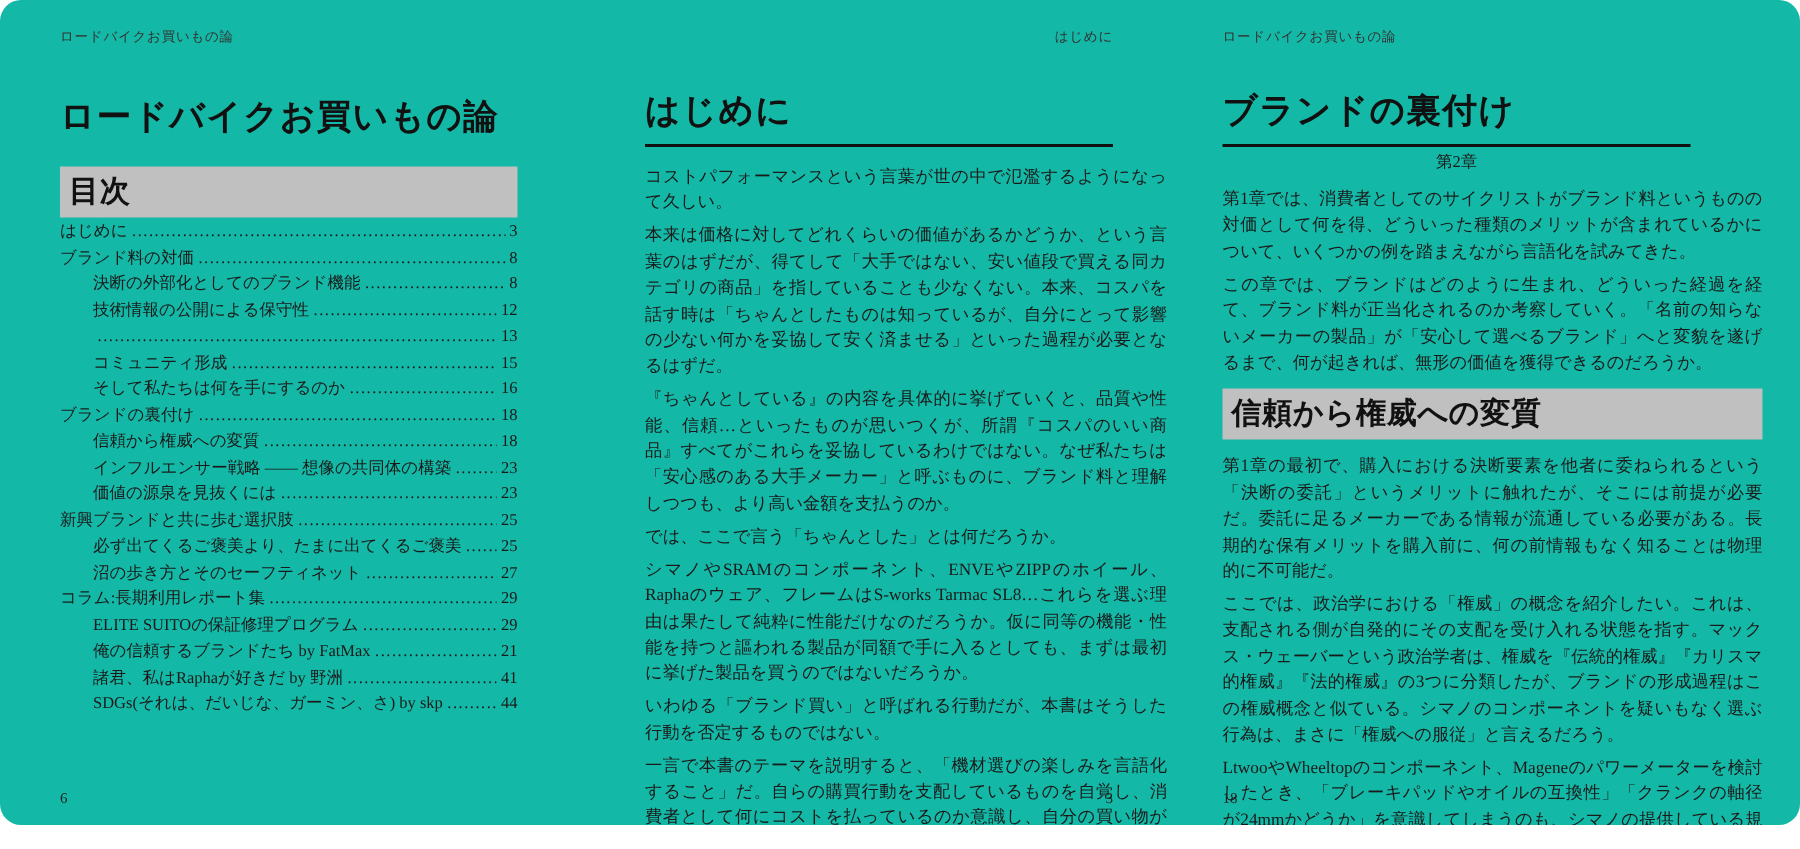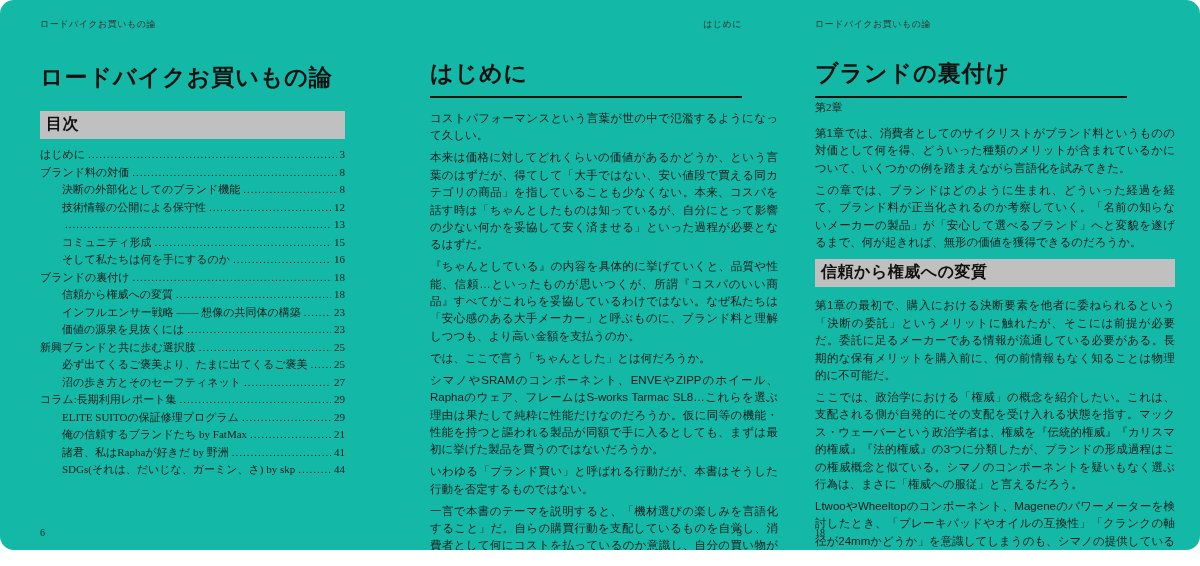"第2章" .chapter-label { text-align: left -> center }
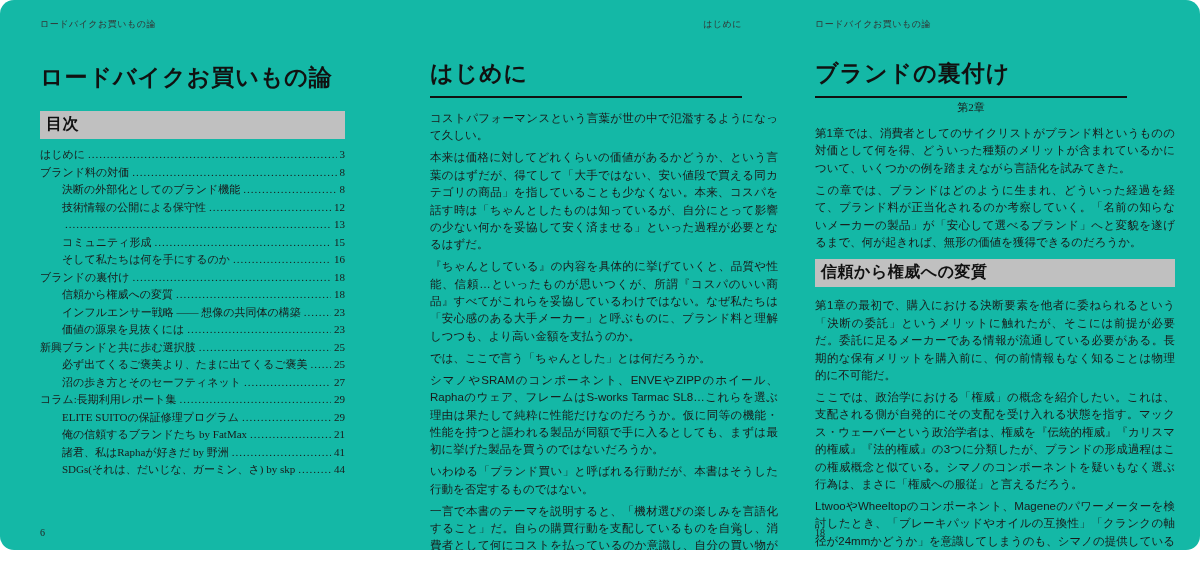"目次" .bar-heading { font-size: 16px -> 20px }
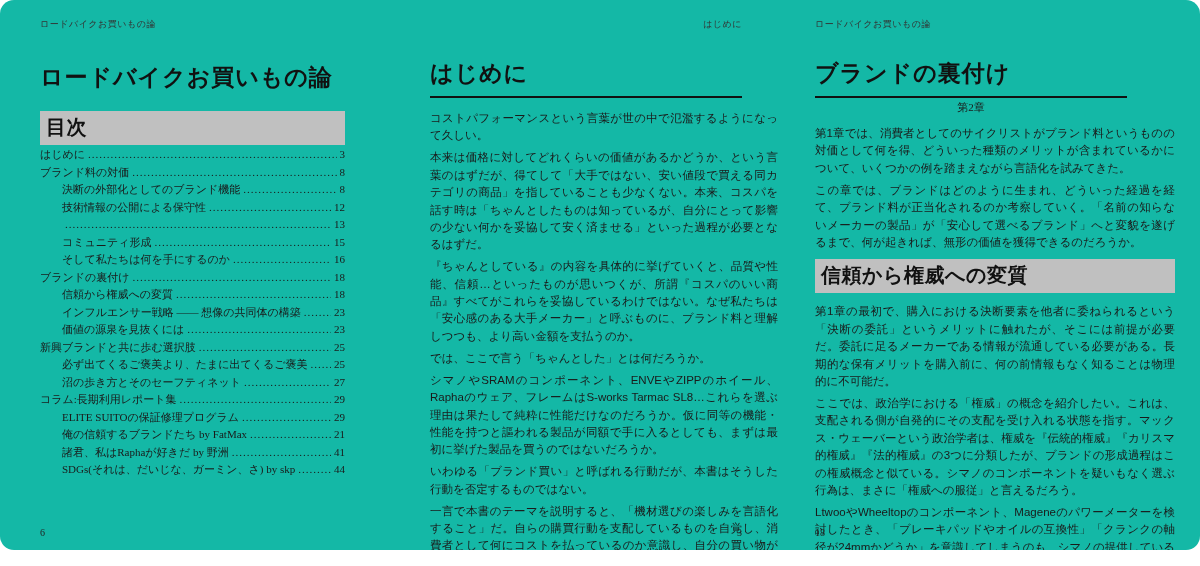"コストパフォーマンスという言葉が世の中で氾濫するようになって久しい。" .para { font-family: Liberation Sans, sans-serif -> Liberation Serif, serif }
